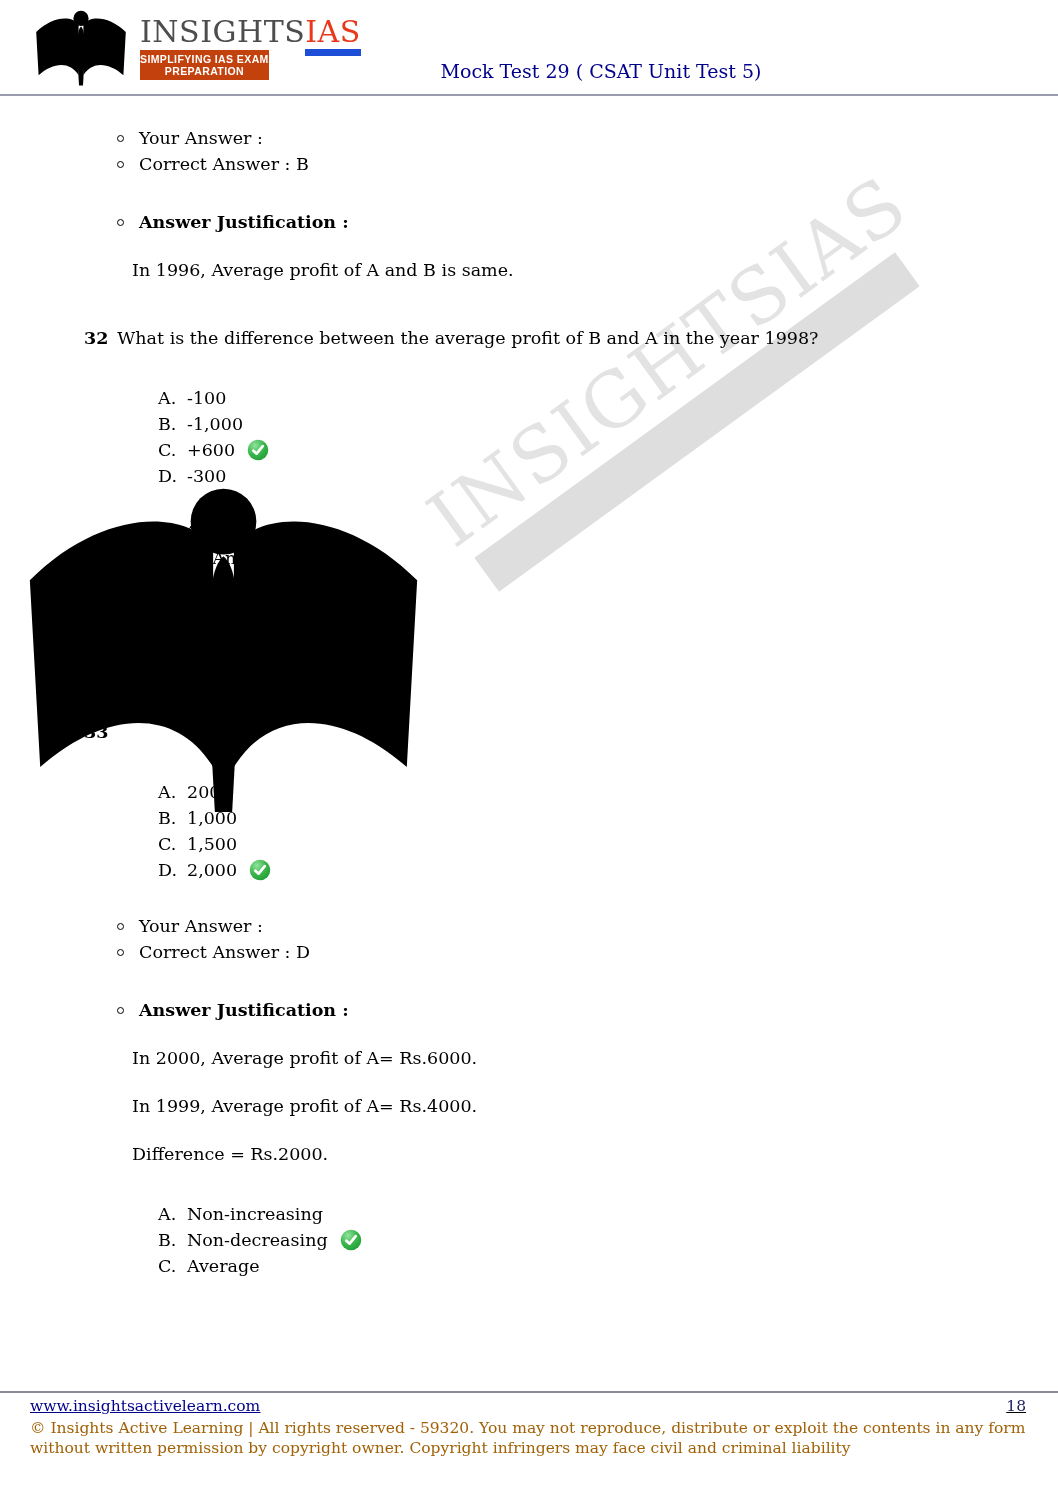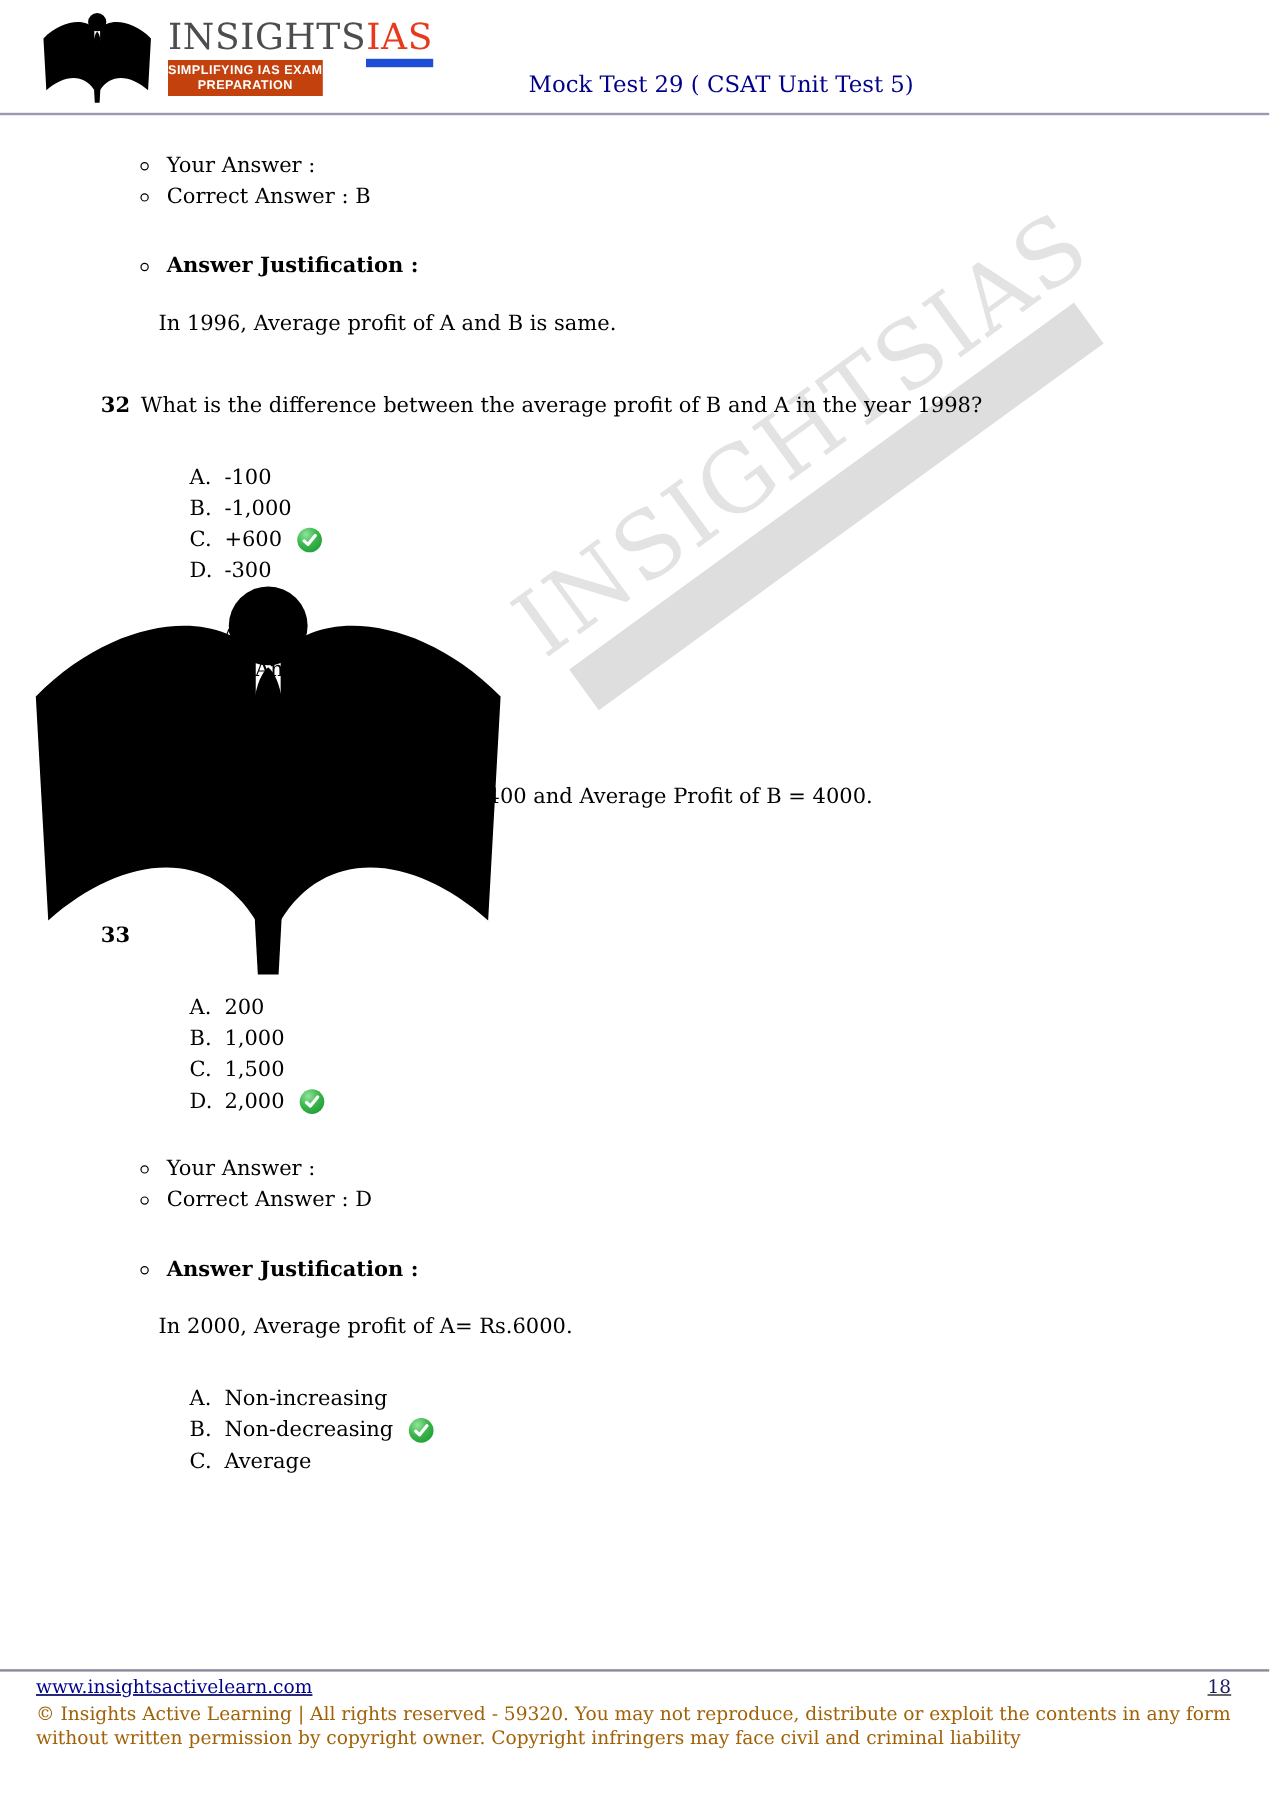"In 1998, Average Profit of" p.just-line { html: <p>In 1998, Average Profit of A=3400 and Average Profit of B = 4000.</p> -> none }
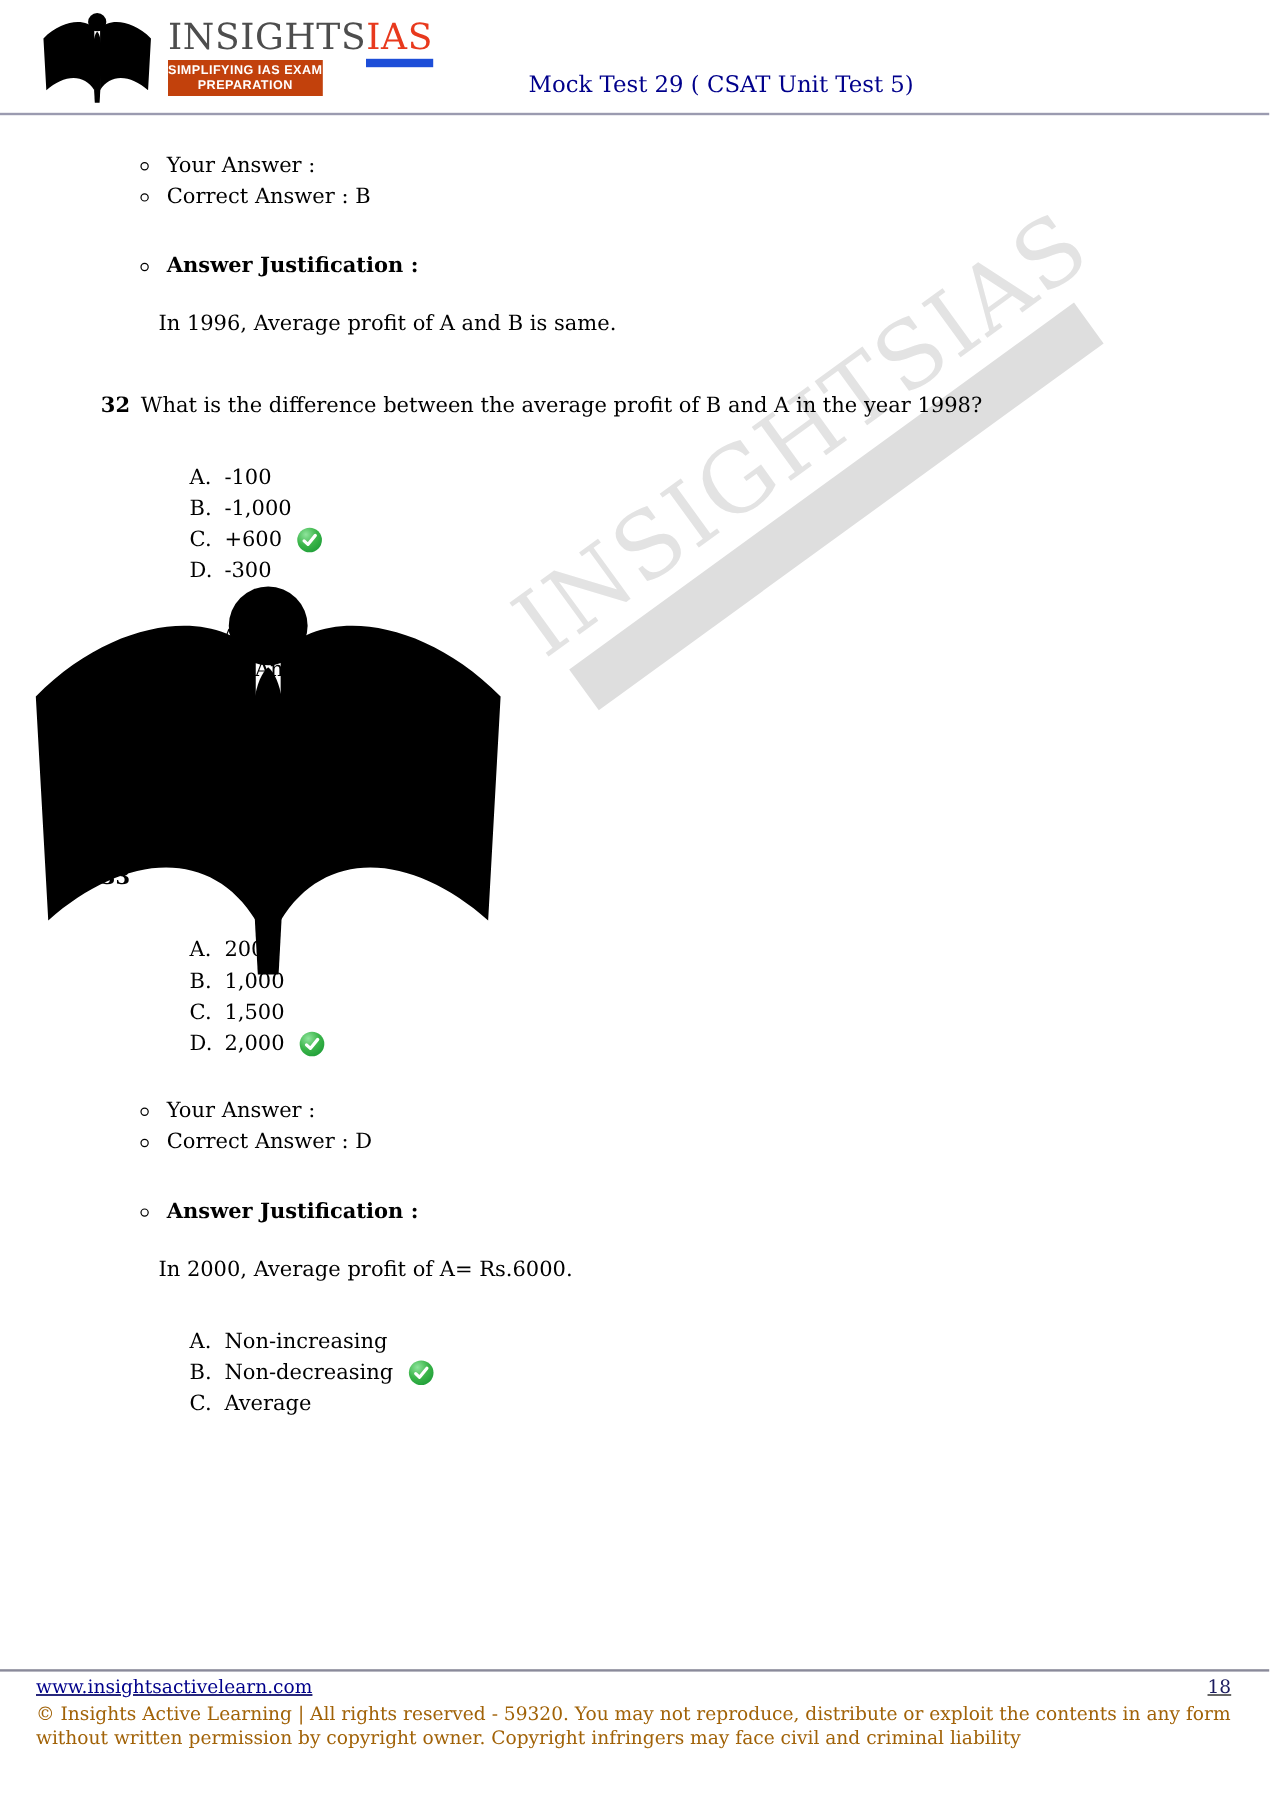"In 1999, Average profit of" p.just-line { html: none -> <p>In 1999, Average profit of A= Rs.4000.</p> }
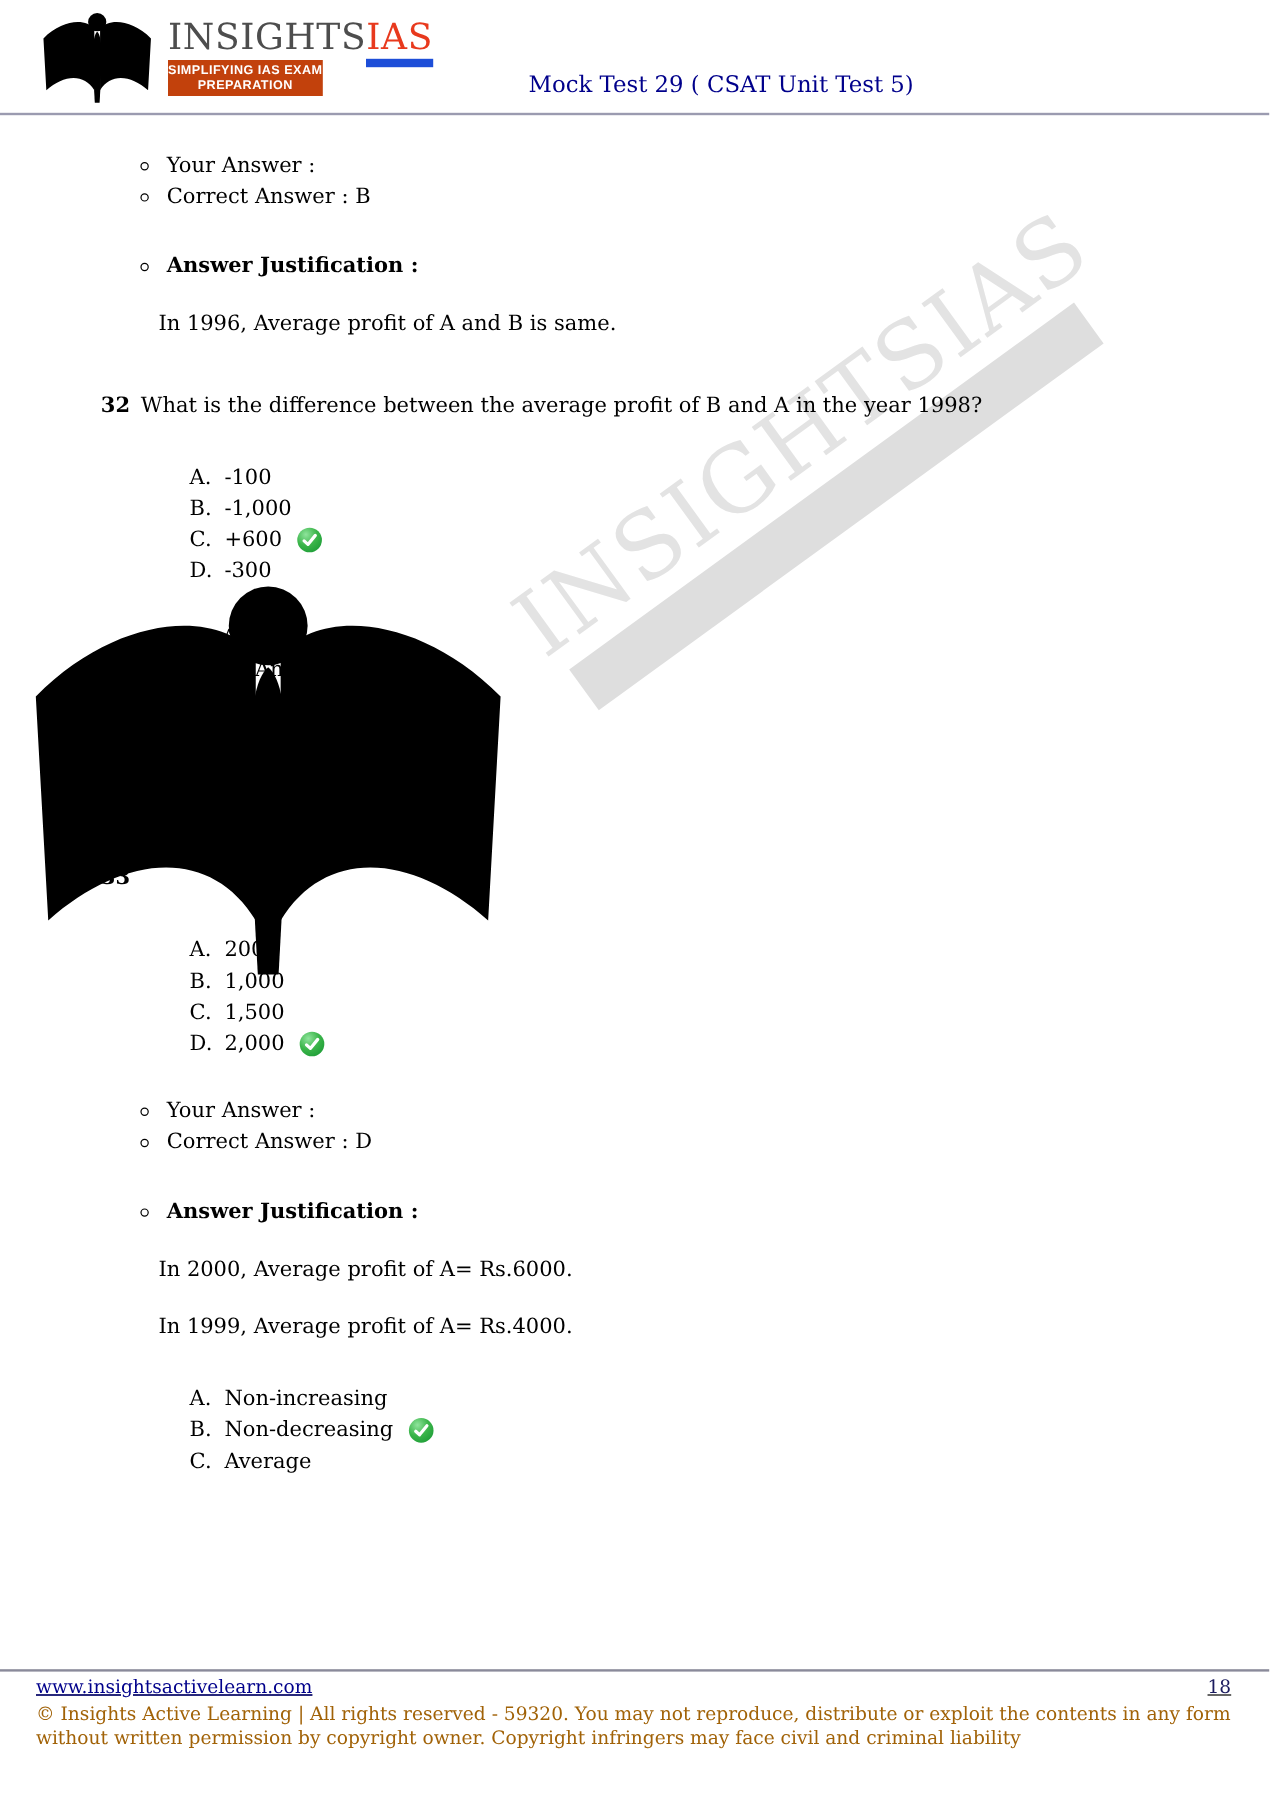"Difference = Rs.2000." p.just-line { html: none -> <p>Difference = Rs.2000.</p> }
